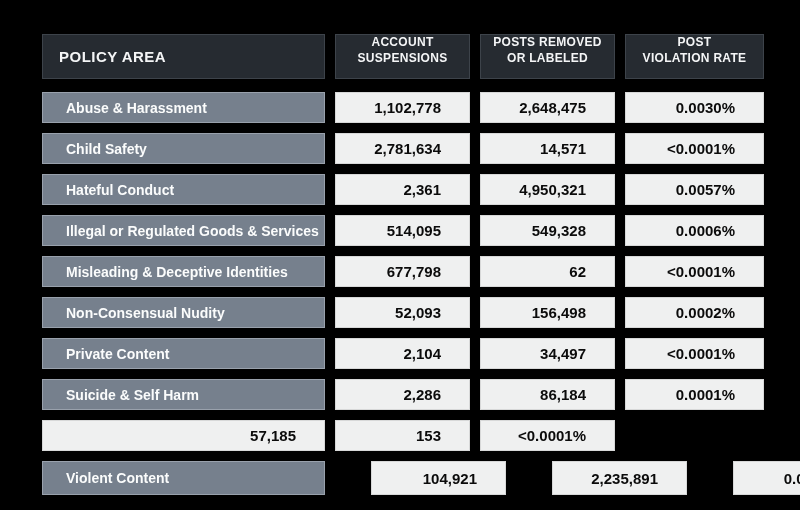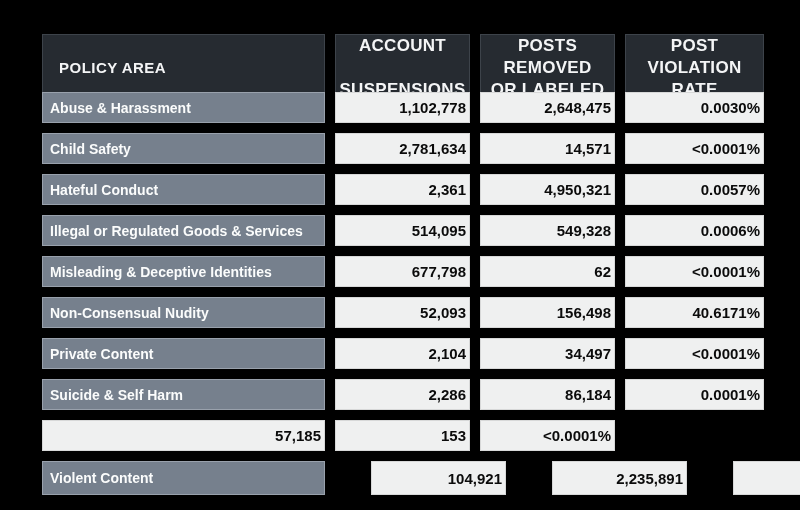"ACCOUNT" .hcell { font-size: 17px -> 12px; justify-content: space-between -> flex-start }
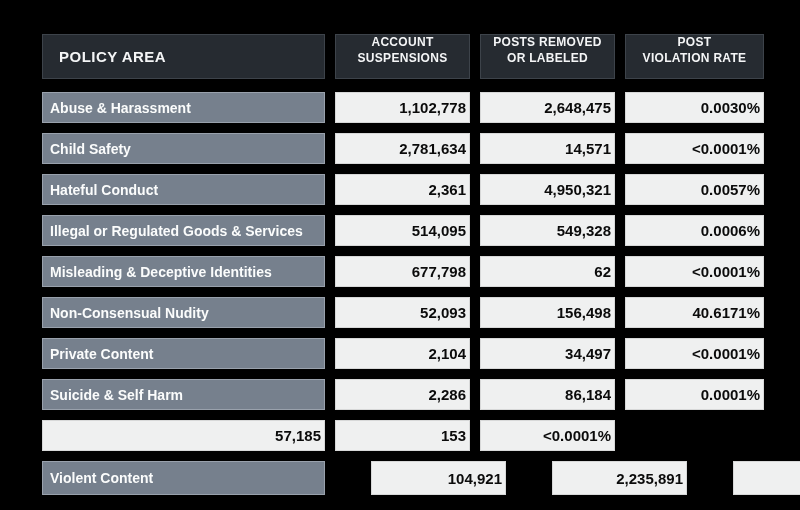"Abuse & Harassment" .pcell { padding-left: 7px -> 23px }
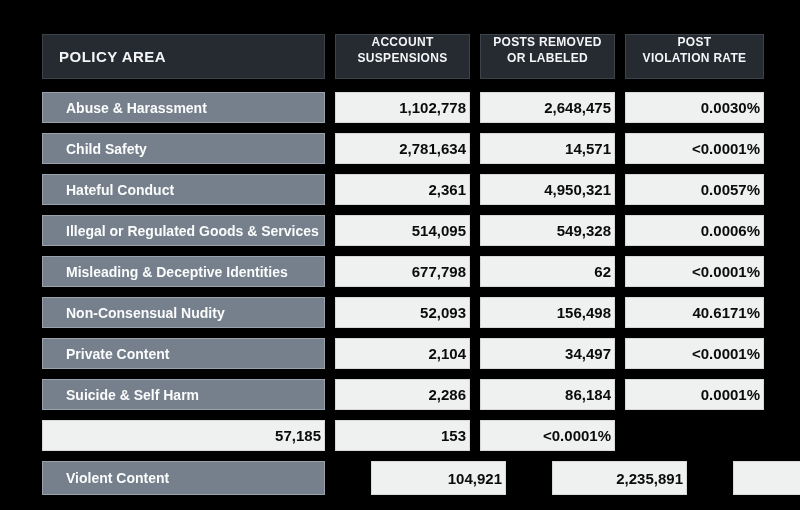"1,102,778" .ncell { padding-right: 3px -> 28px }
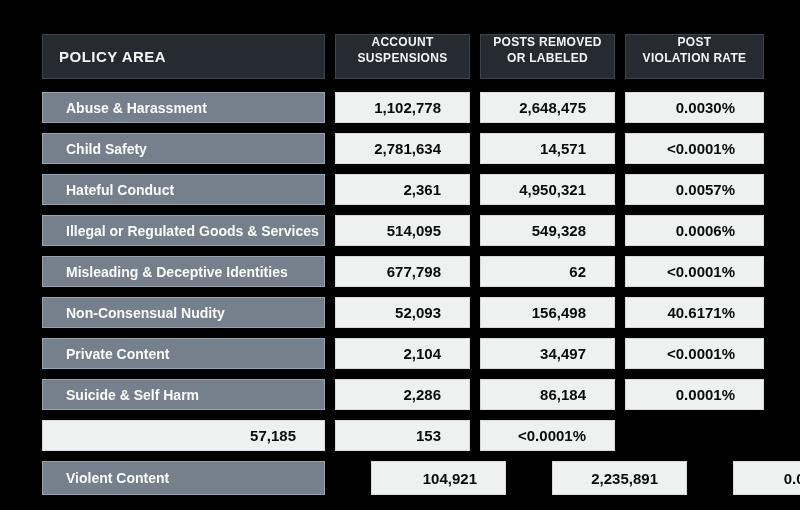"40.6171%" div.ncell { text: 40.6171% -> 0.0002% }
